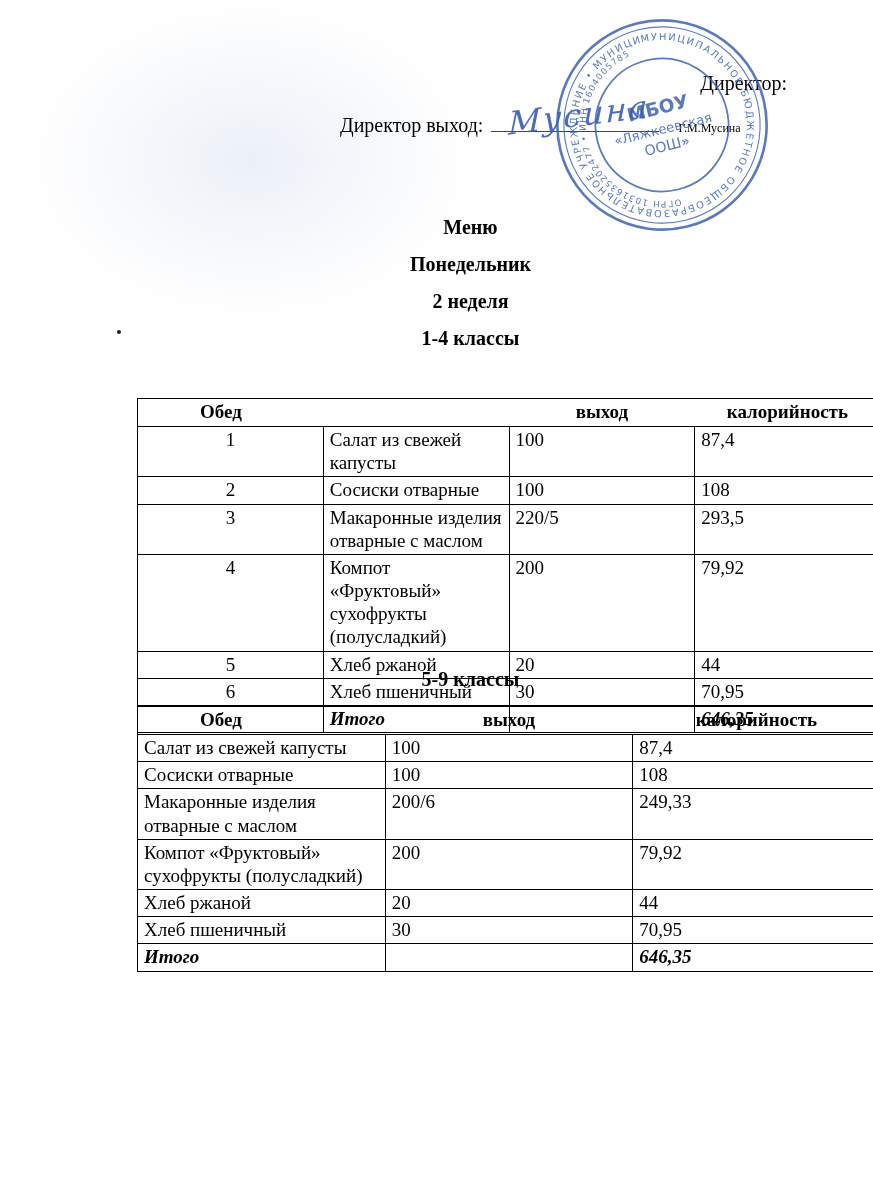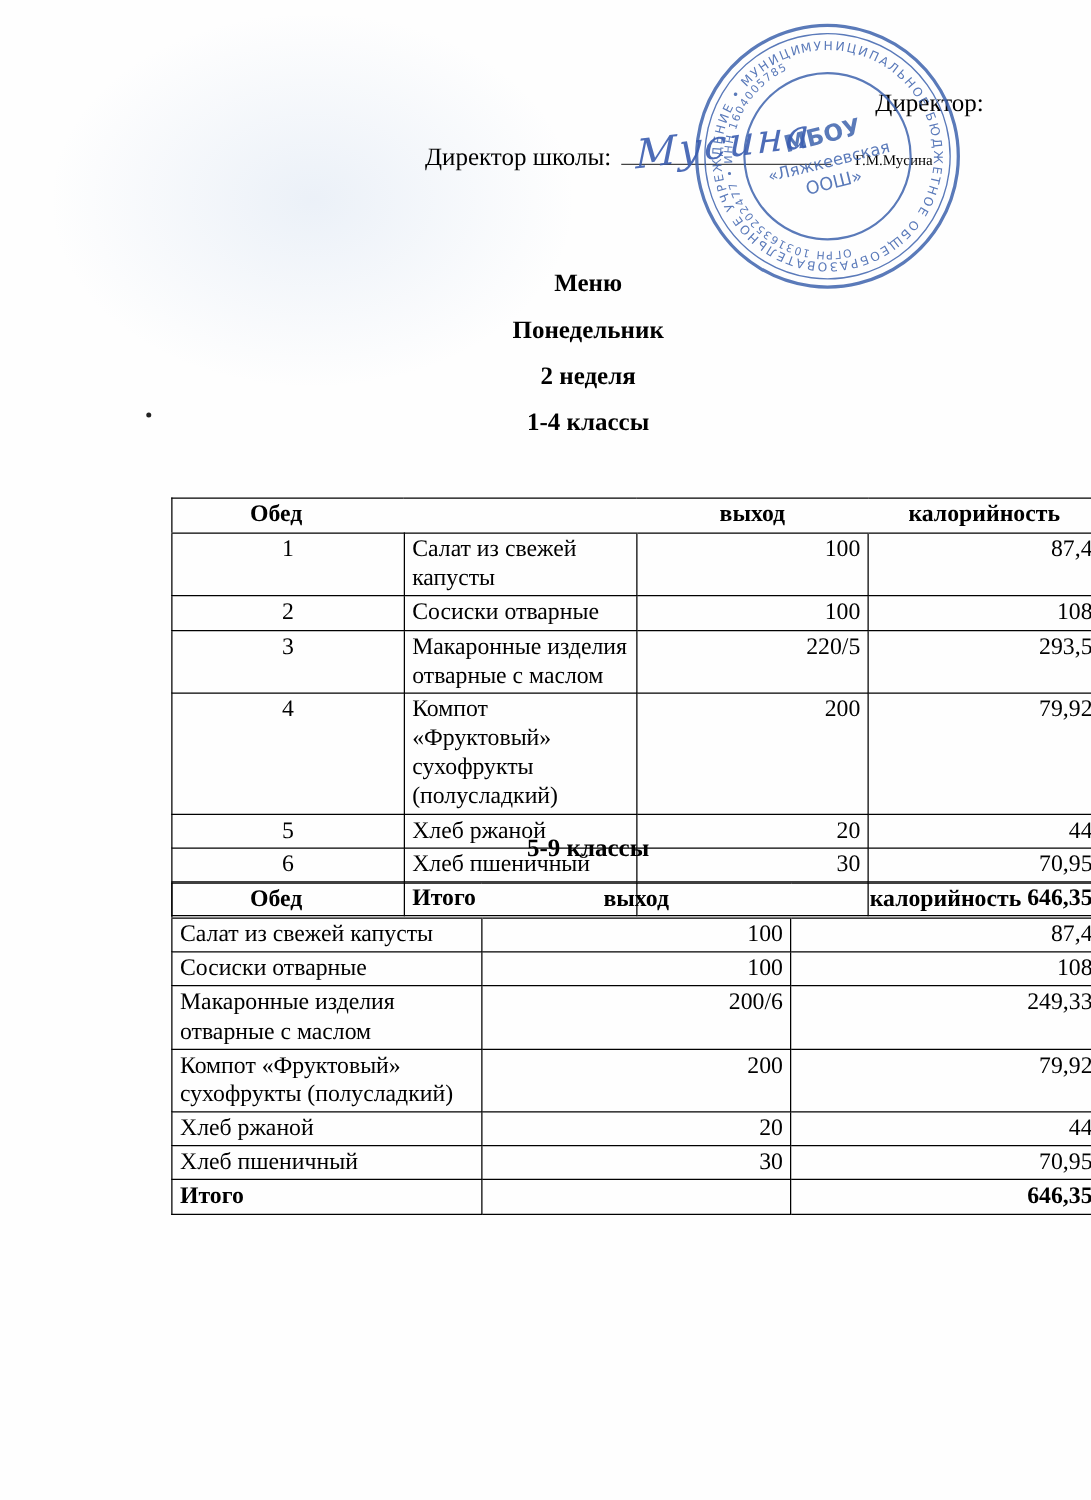"Директор школы:" span { text: школы -> выход }
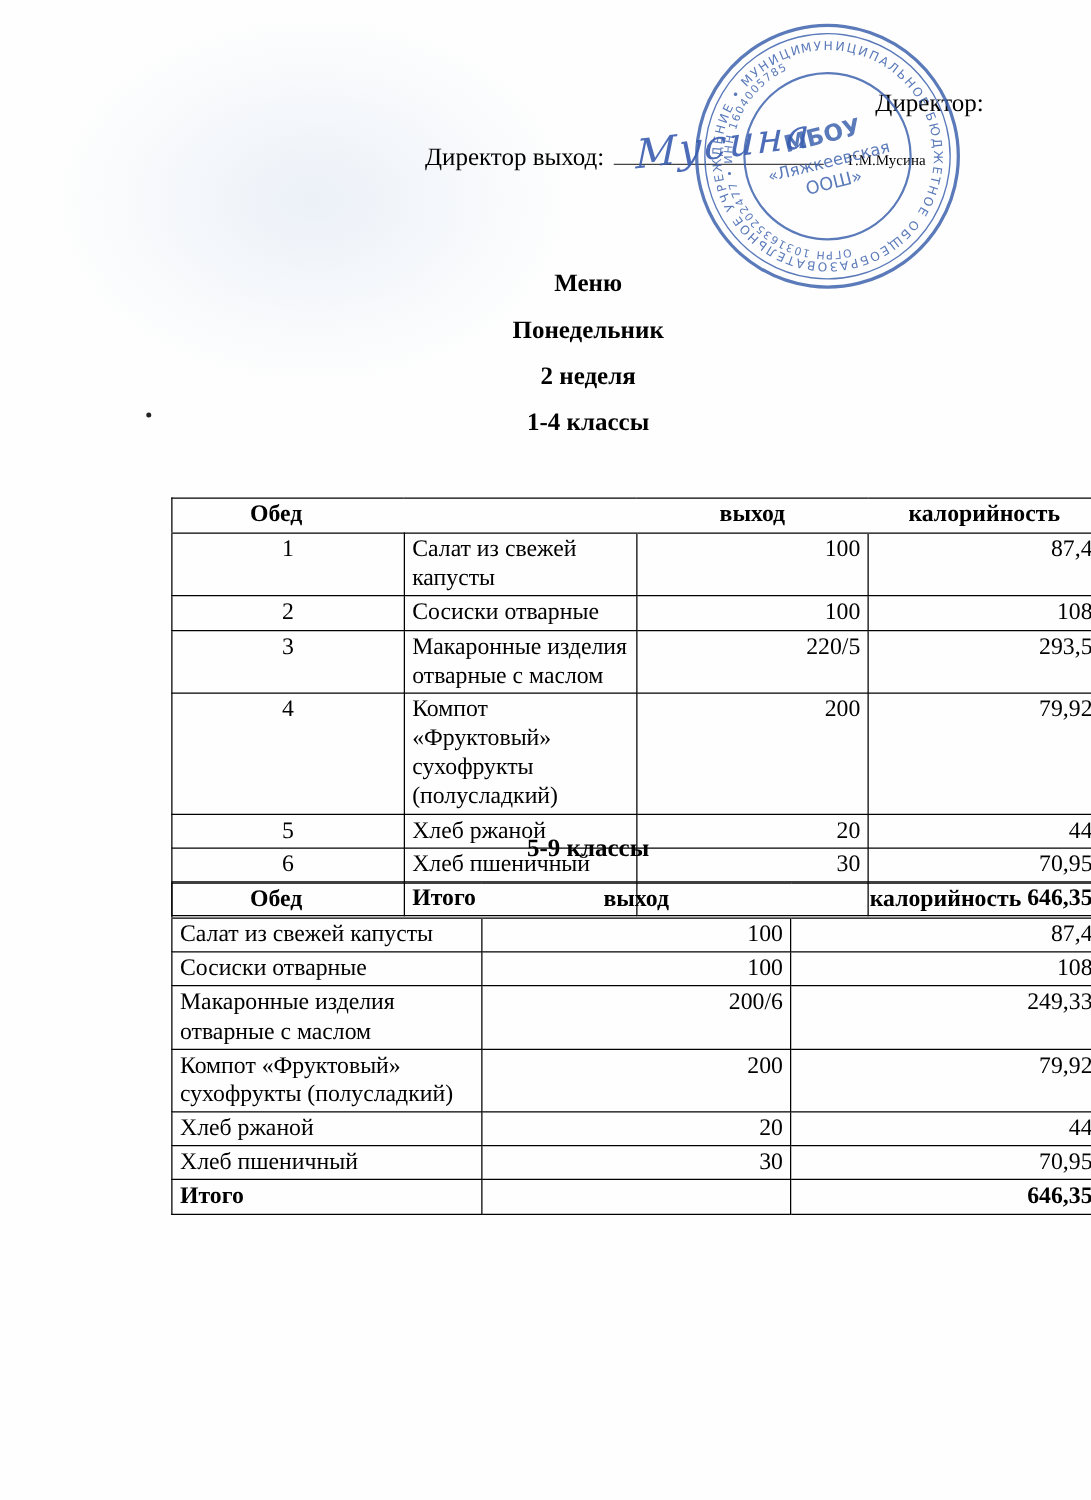"100" .menu-table td.val { text-align: right -> left }
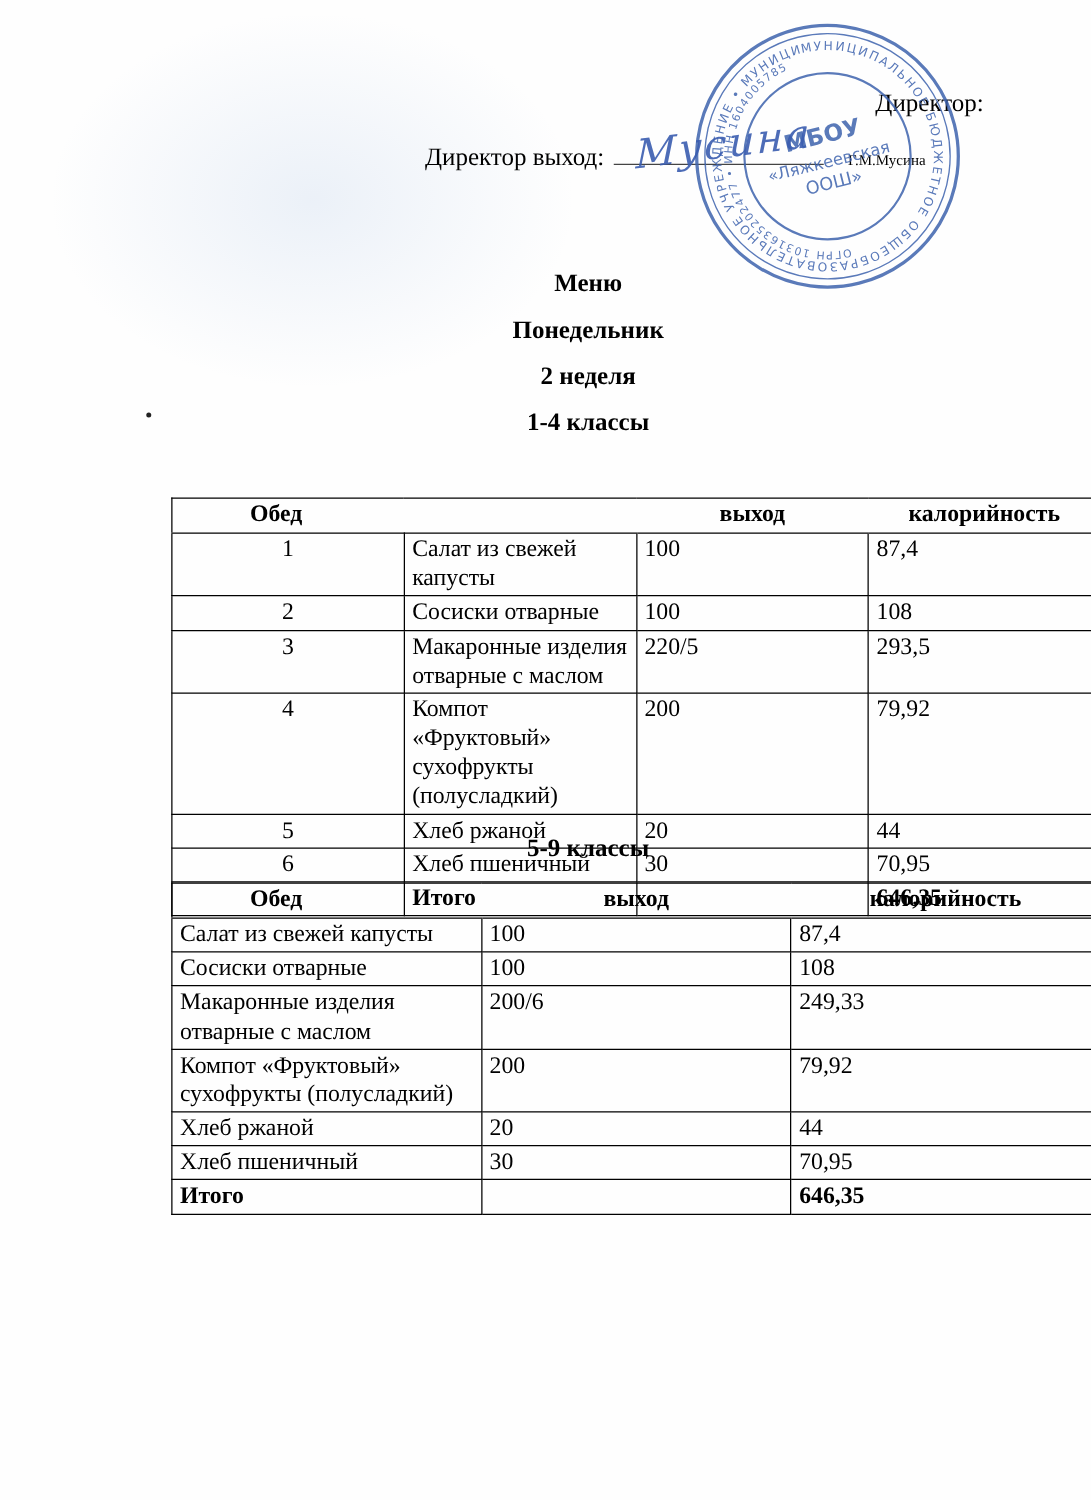"Итого" .menu-table tr.total td { font-style: none -> italic }
